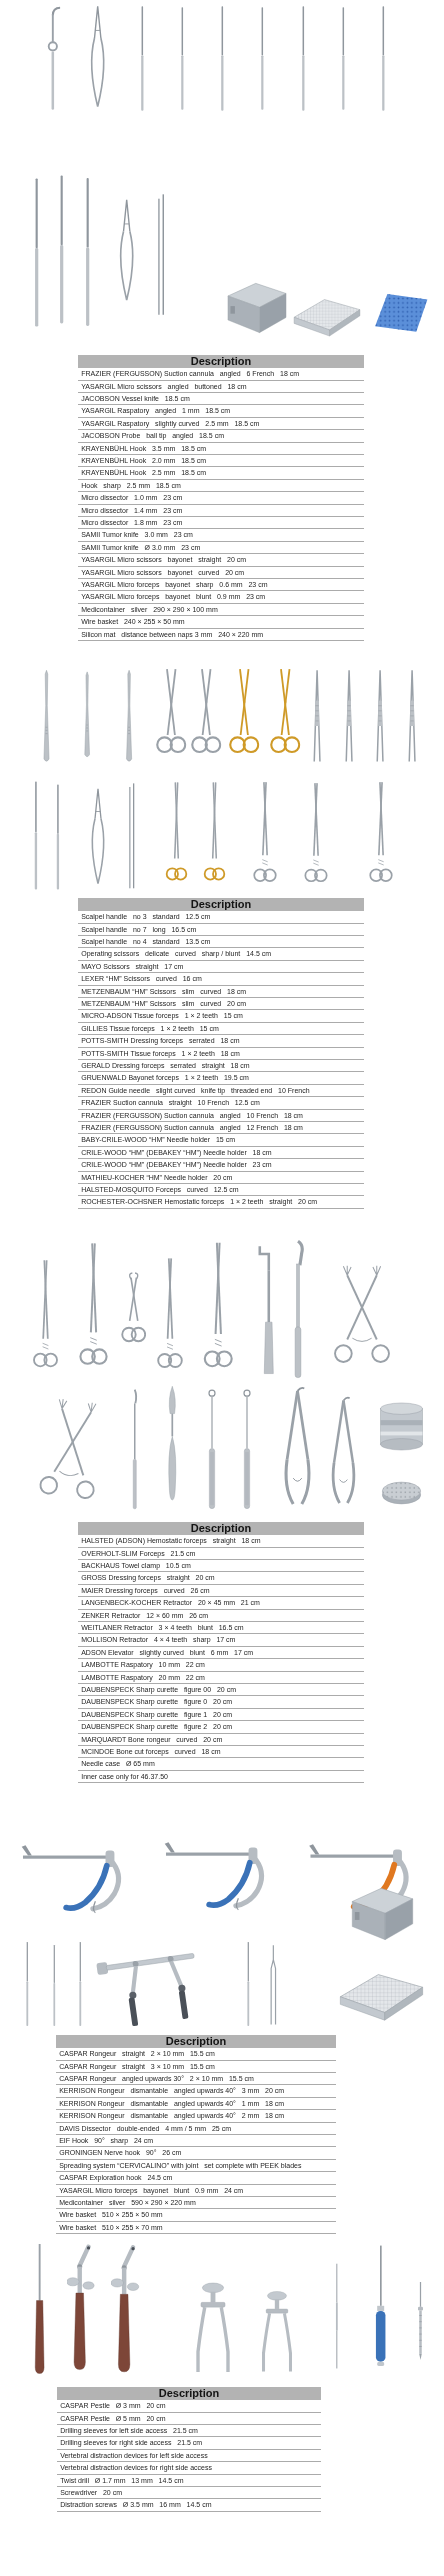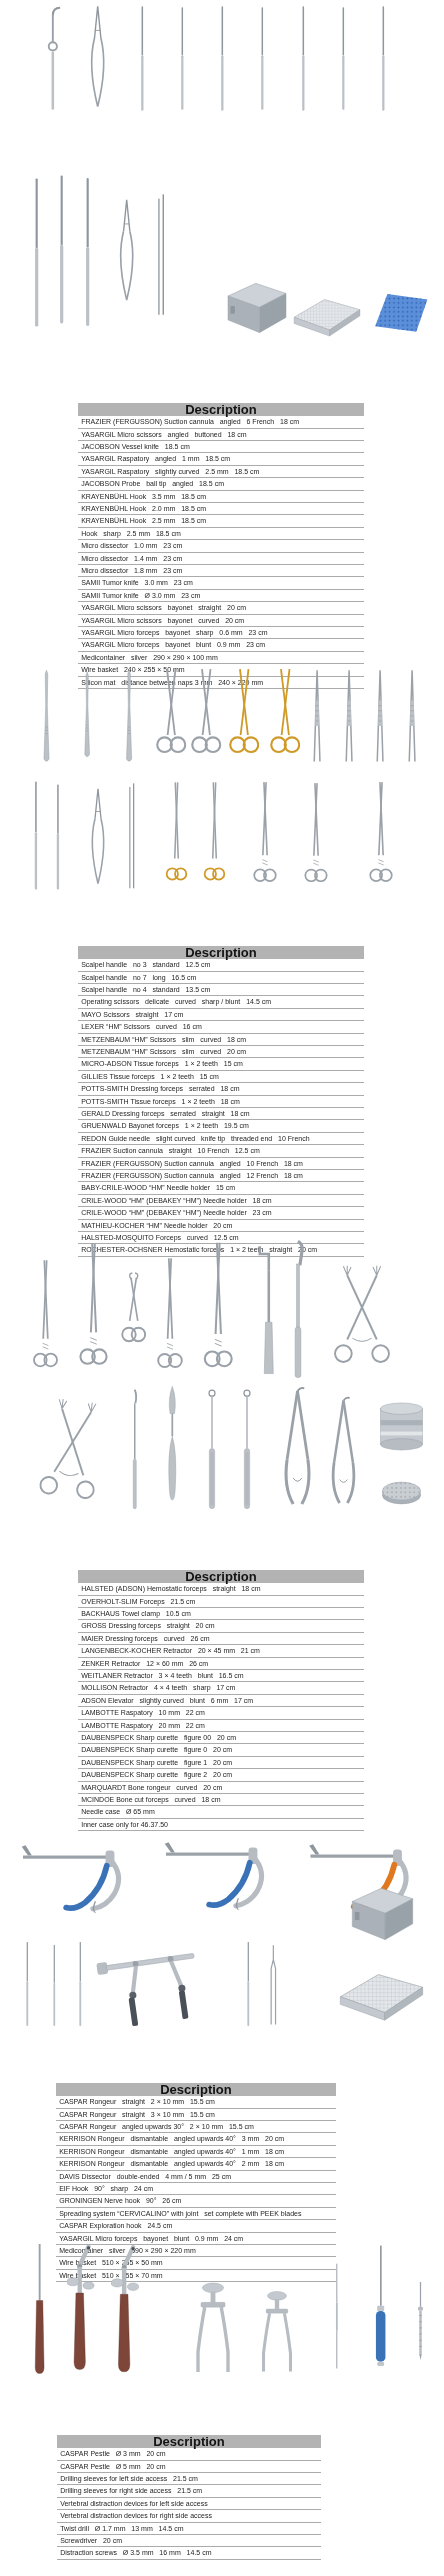"Description" .thead { font-size: 13px -> 11px; margin-top: 48px -> none }
